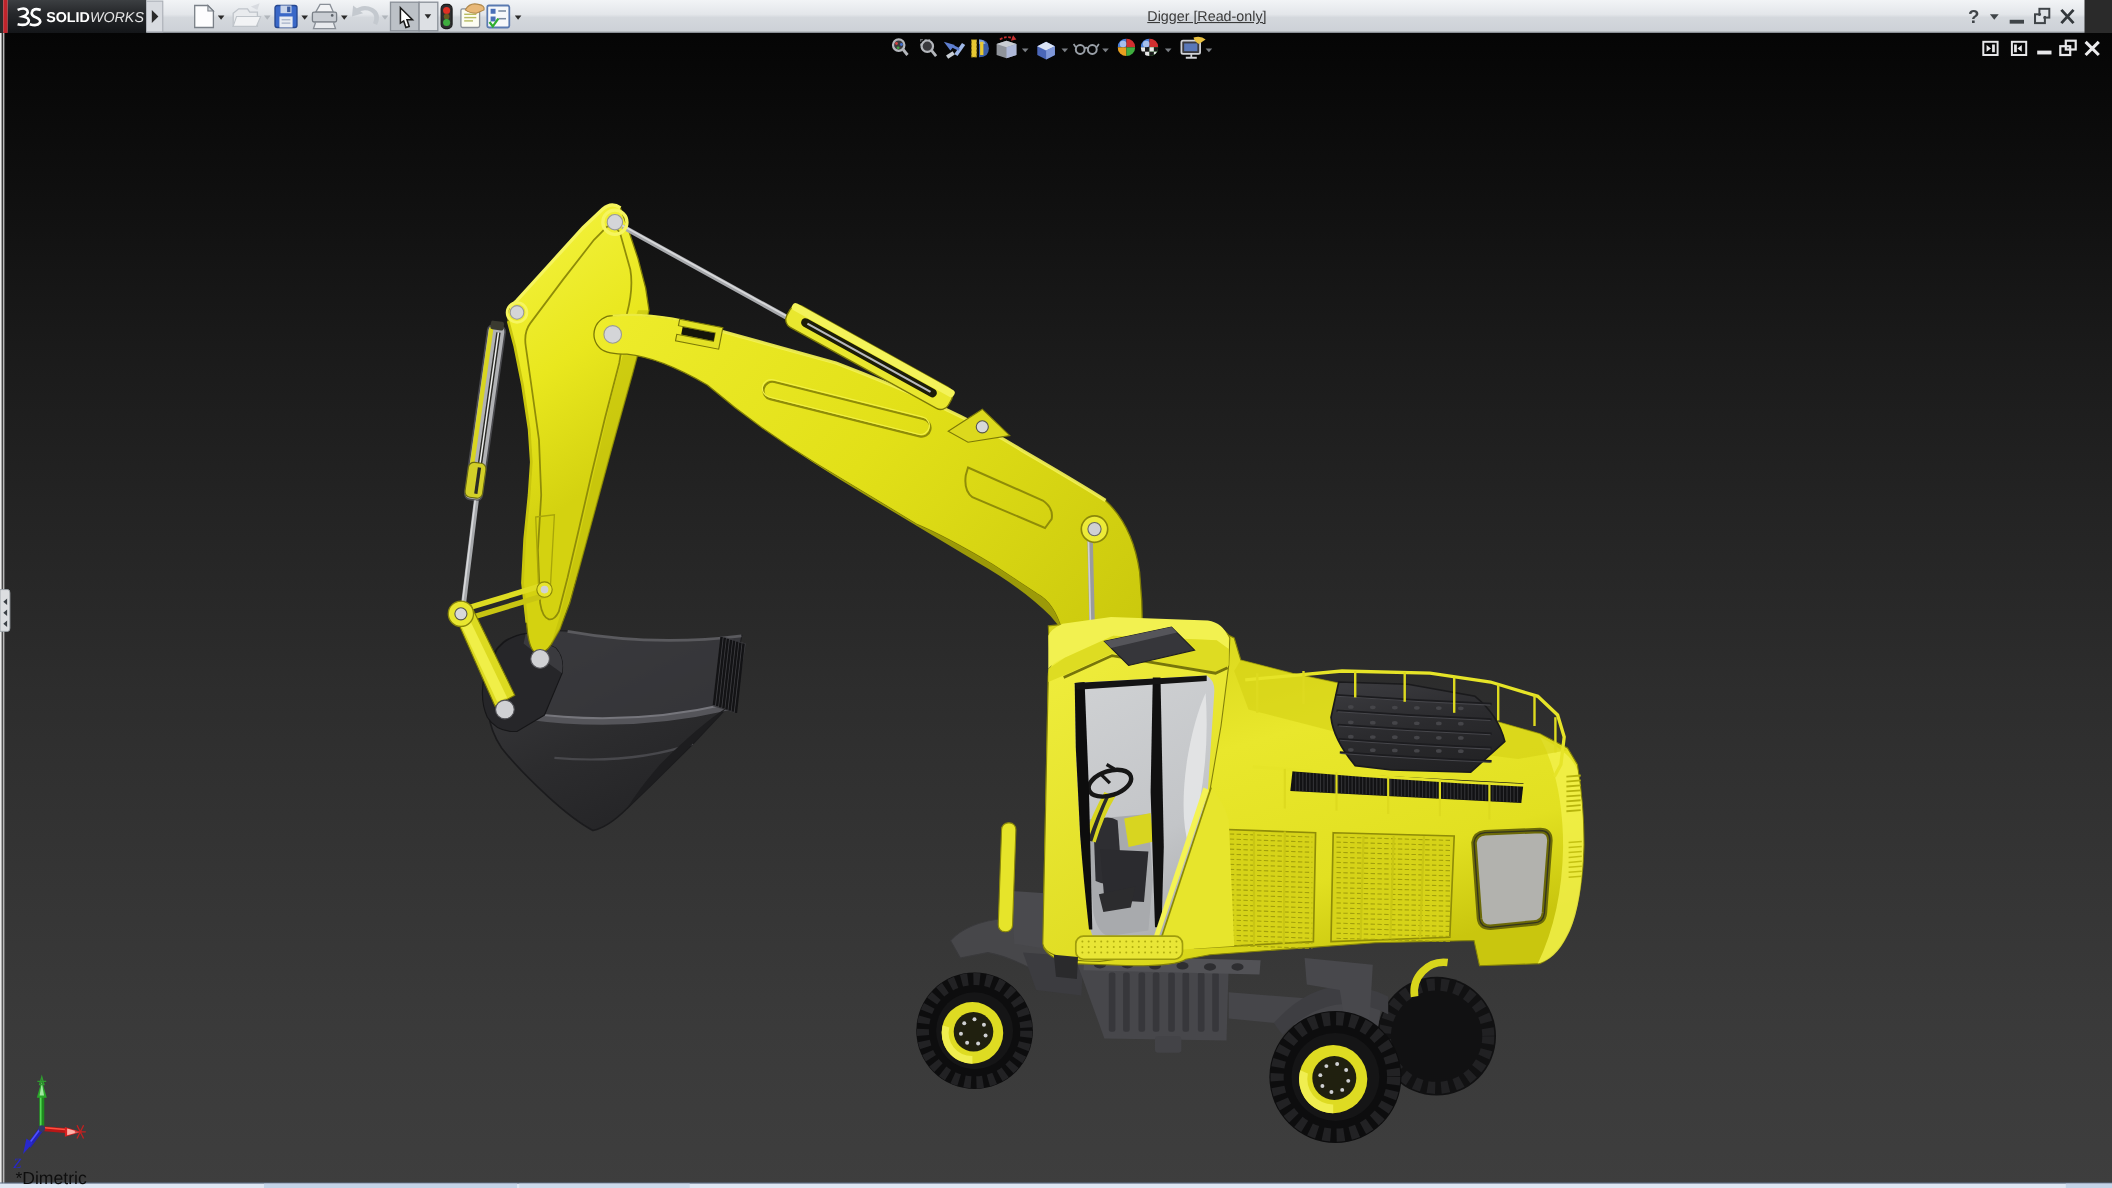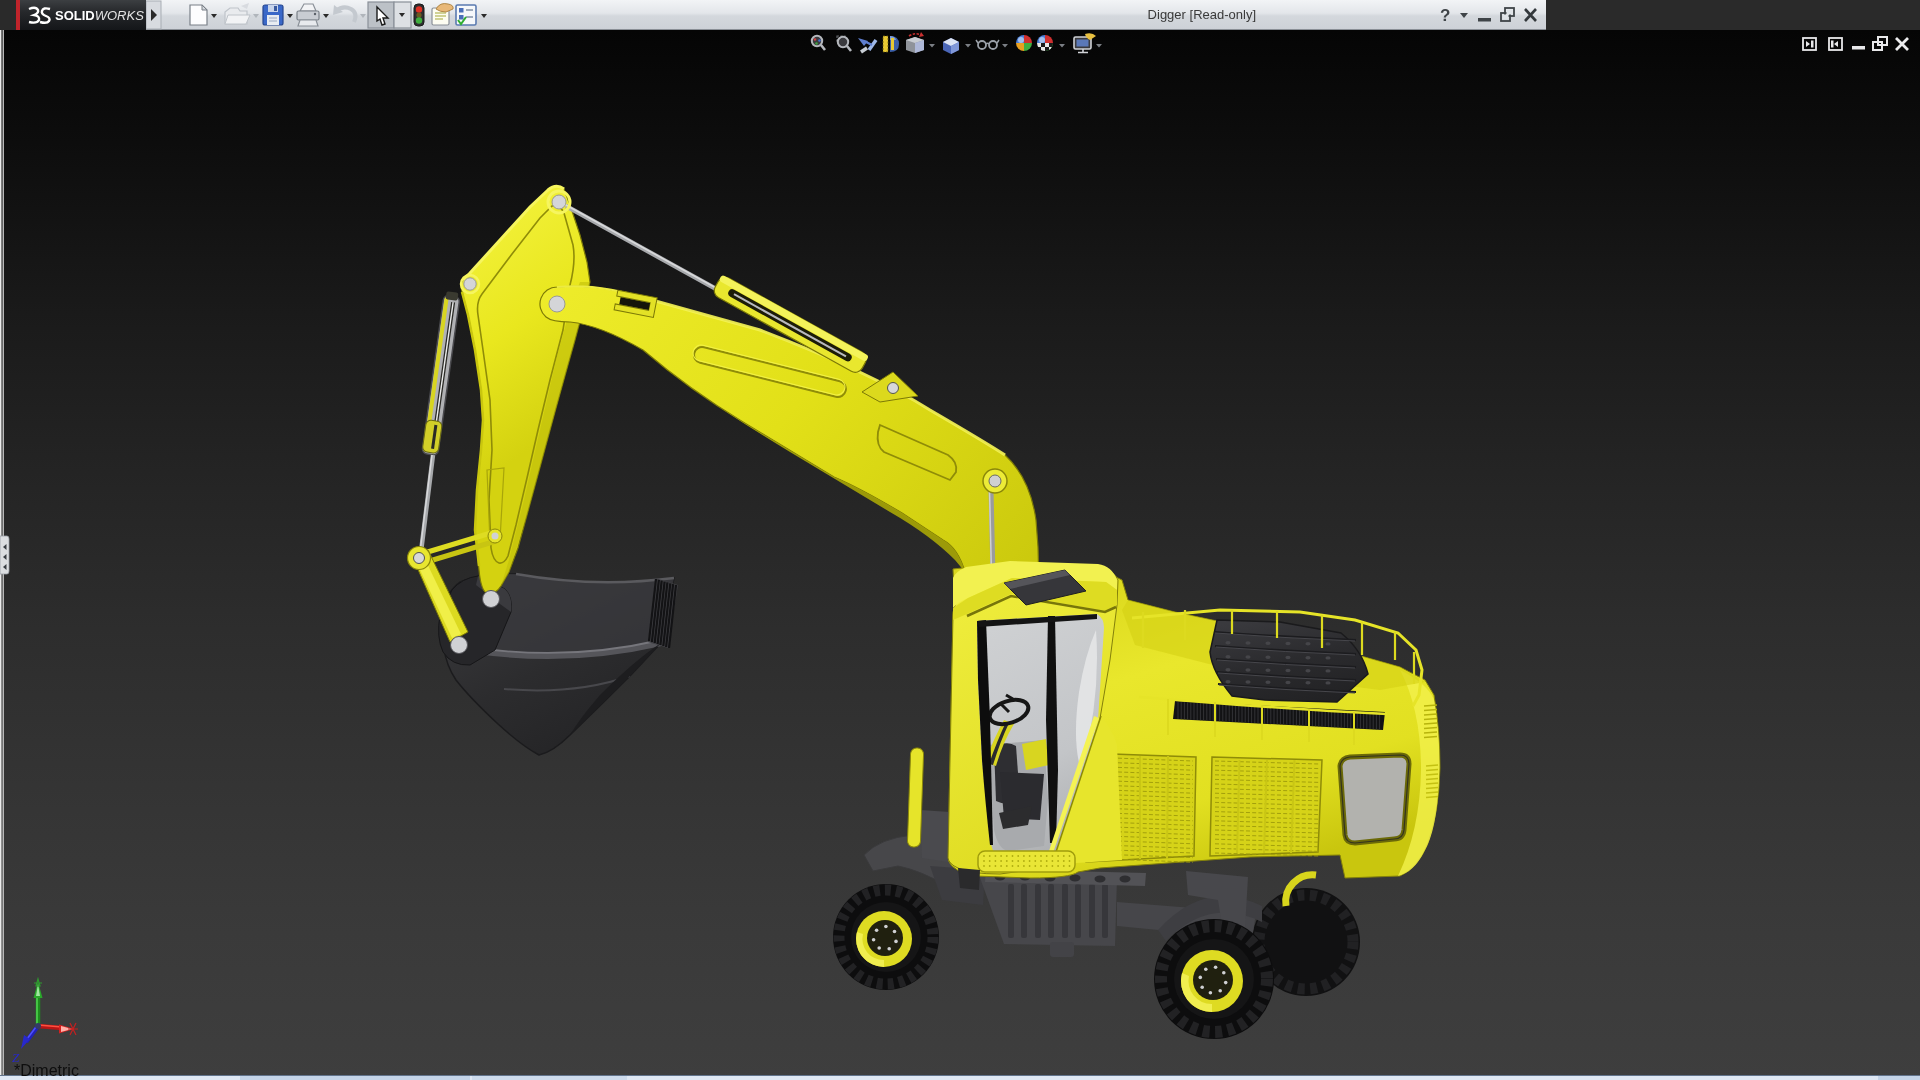"SOLIDWORKS" #titlebar { left: 16px -> 3px; width: 1530px -> 1892px }
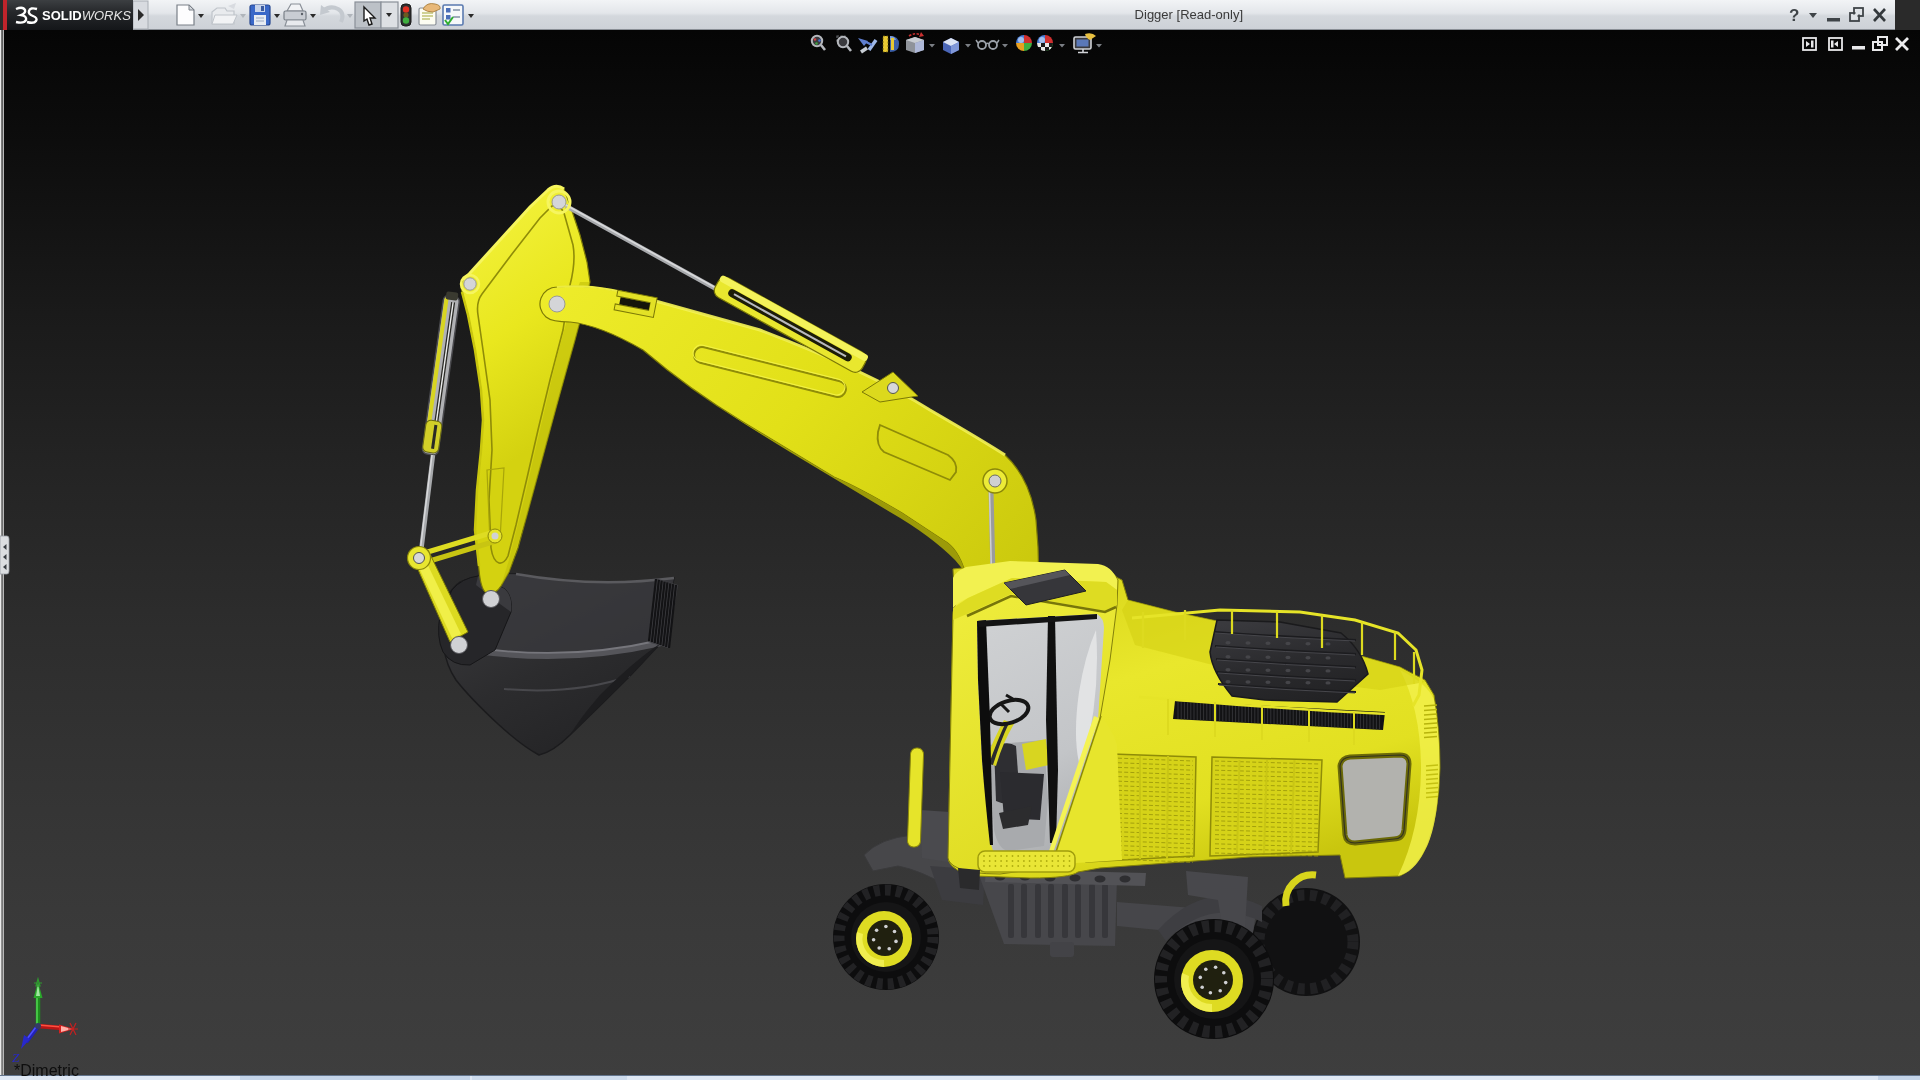"Digger [Read-only]" #title { text-align: right -> left; text-decoration: none -> underline }
